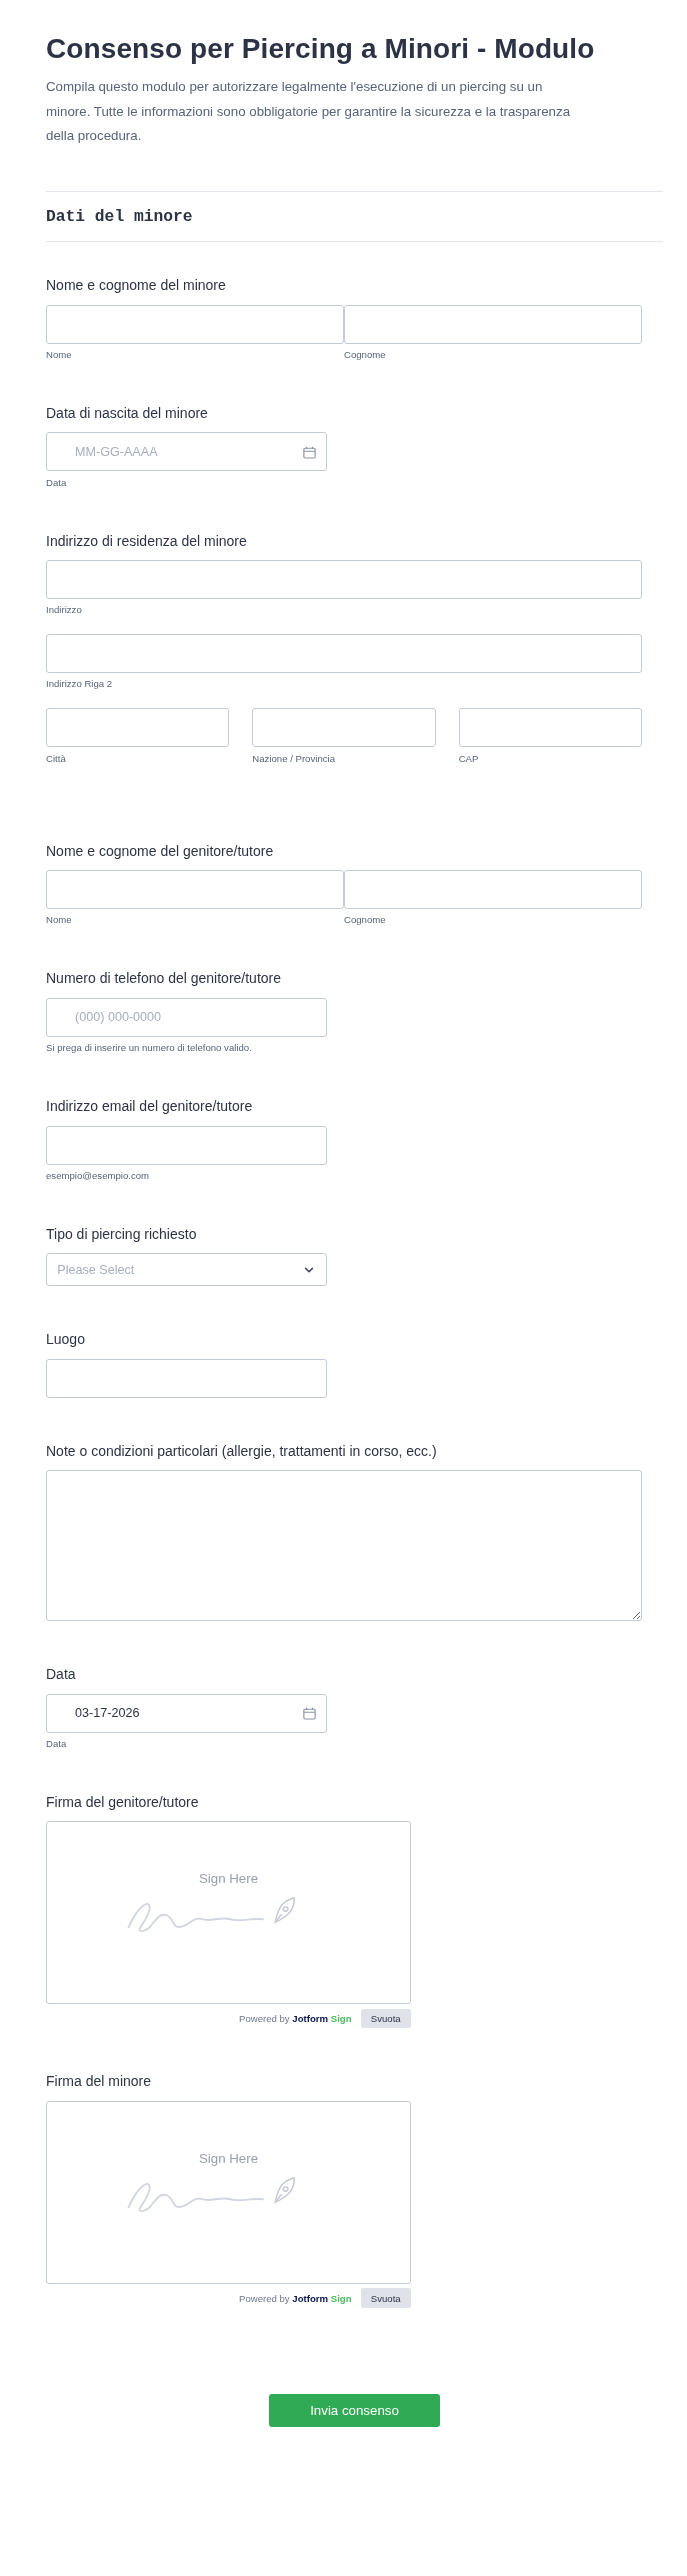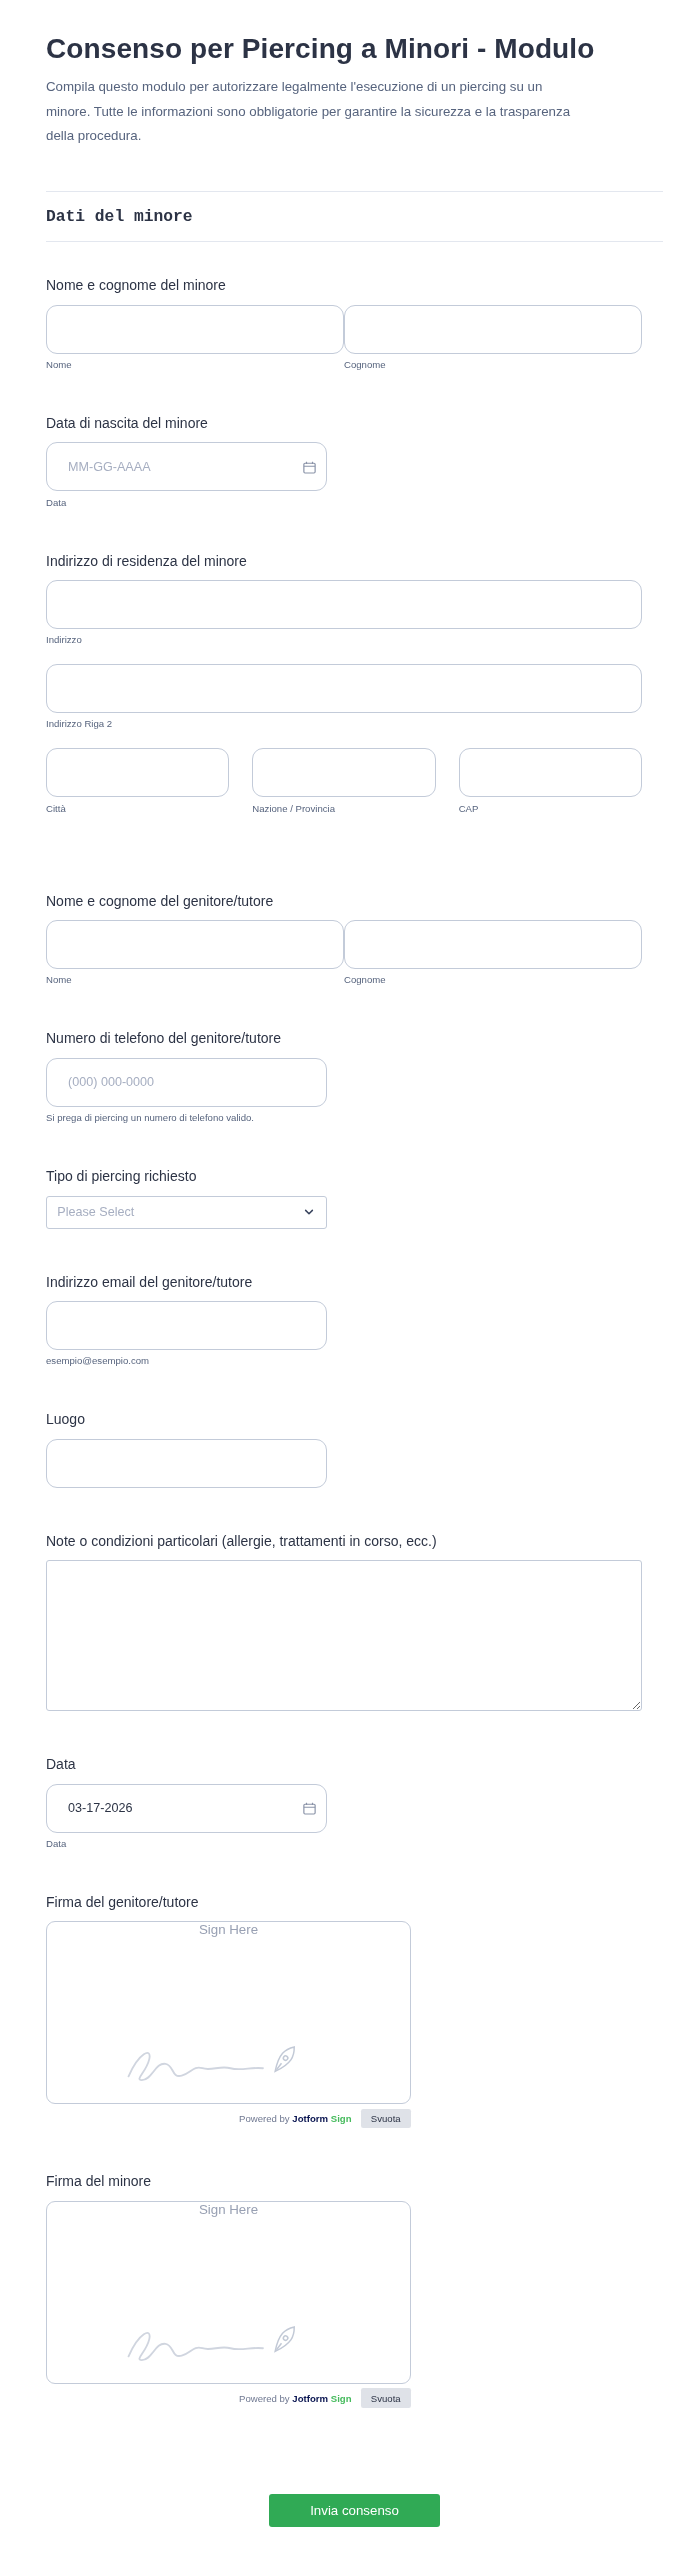"MM-GG-AAAA" .input { border-radius: 11px -> 3px; height: 49px -> 39px; padding: 0 21px -> 0 28px }
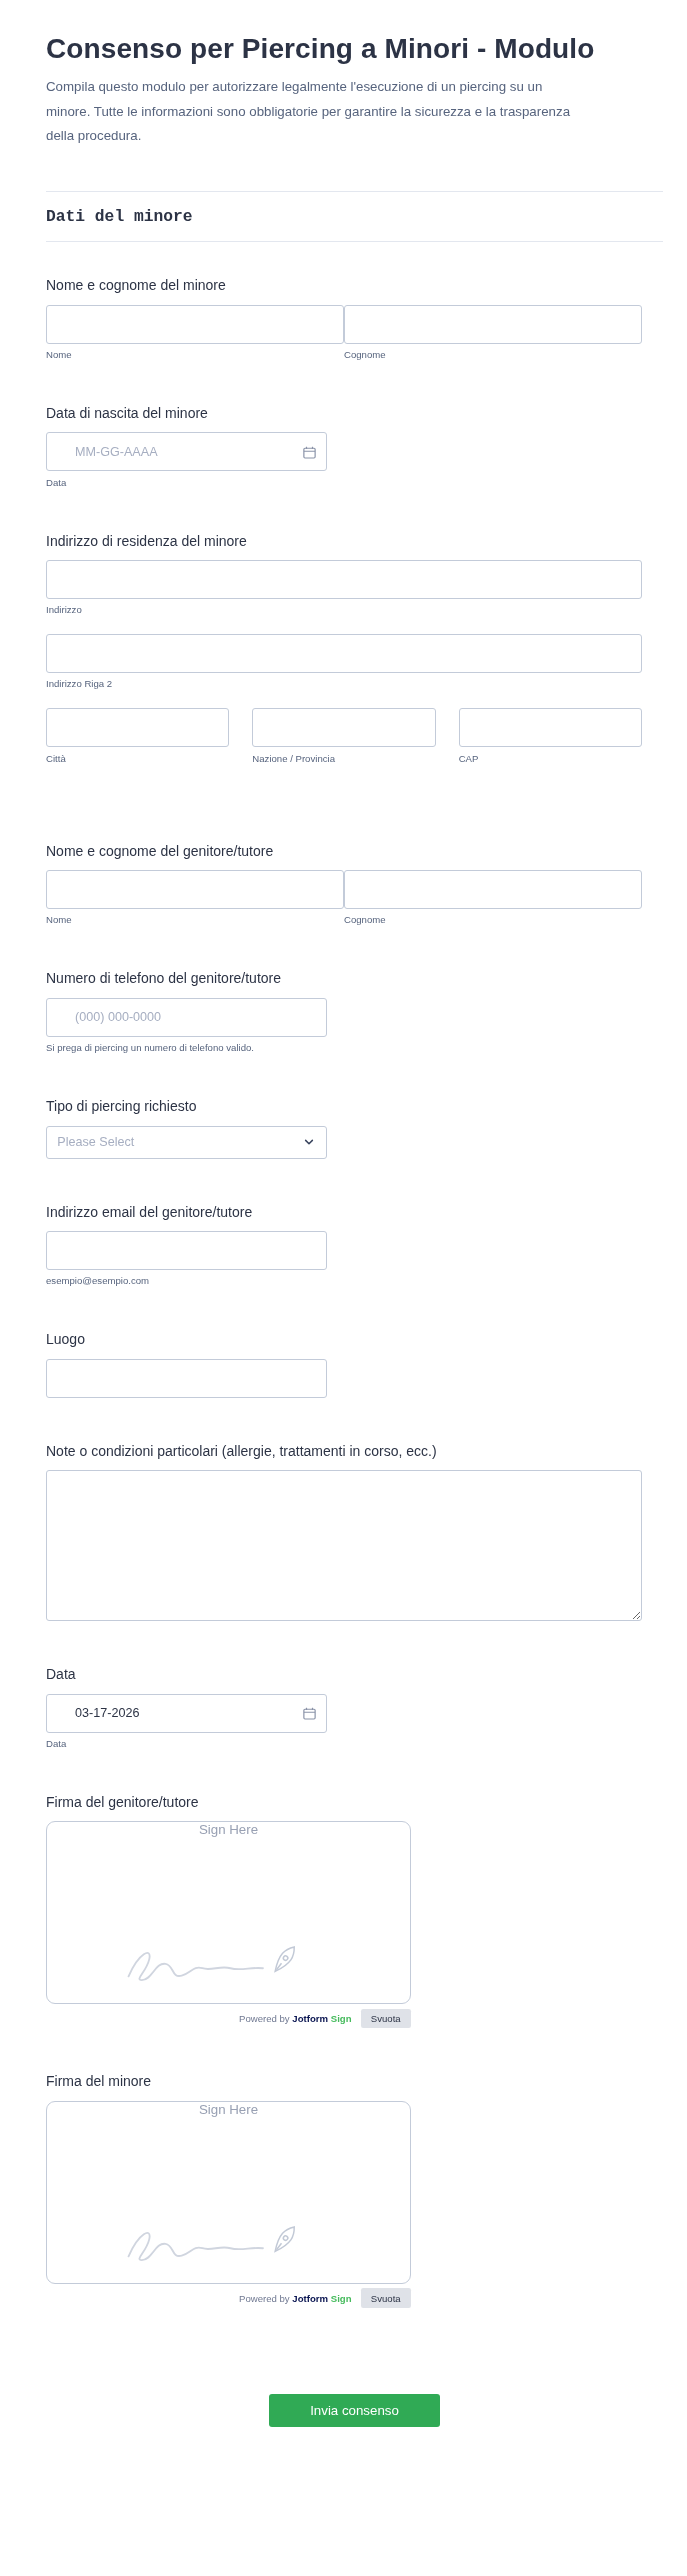"Si prega di piercing un" div.helper { text: piercing -> inserire }
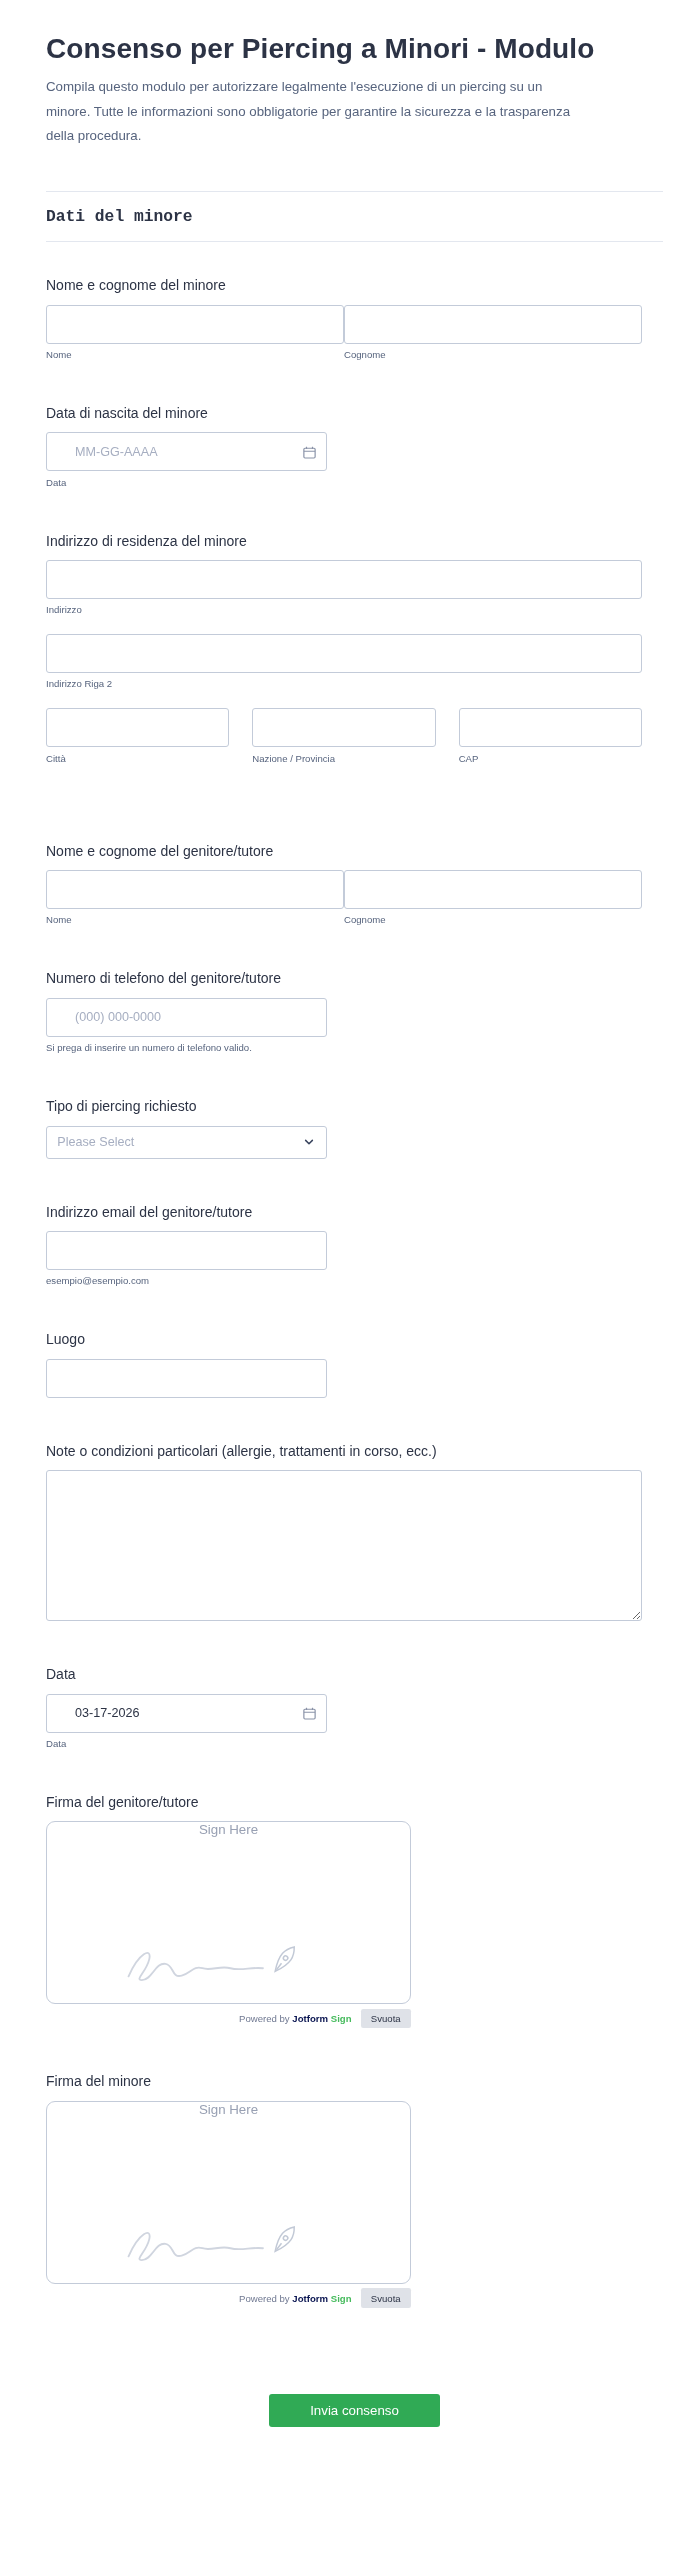"Tipo di piercing richiesto" div.field { order: before "Indirizzo email del genitore/tutore" -> after "Indirizzo email del genitore/tutore" }
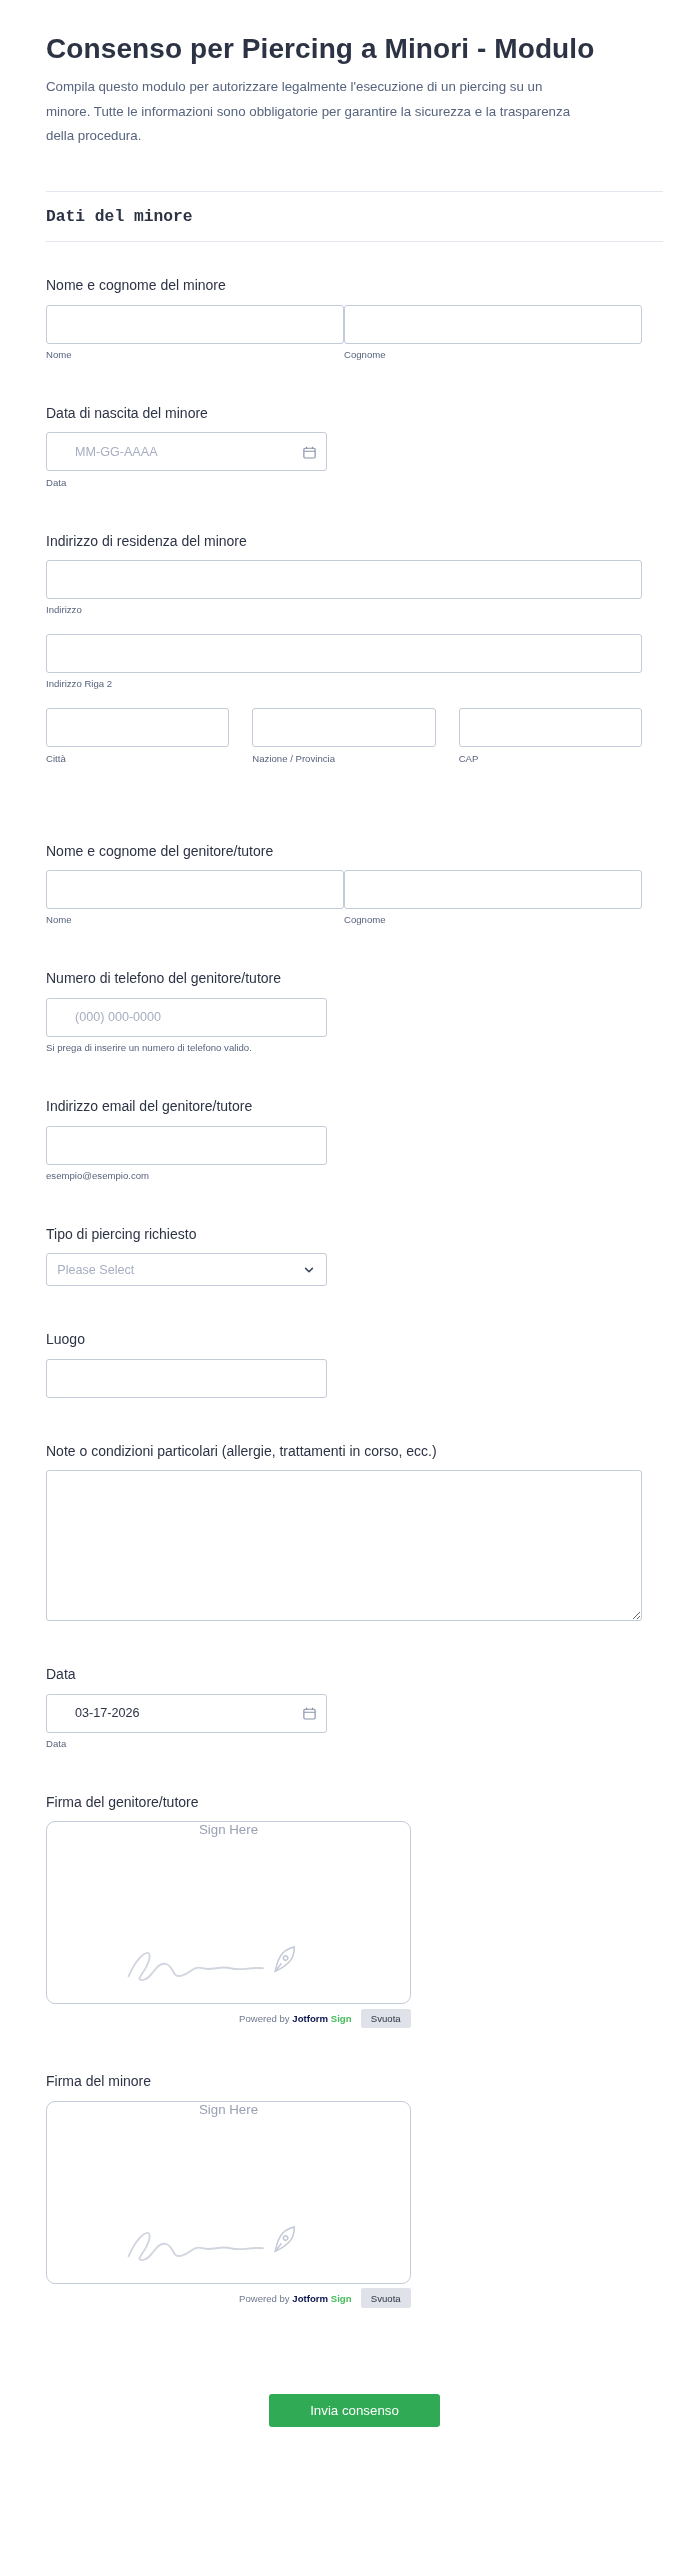"Sign Here" .sig-pad { border-radius: 9px -> 3px; justify-content: space-between -> center }
